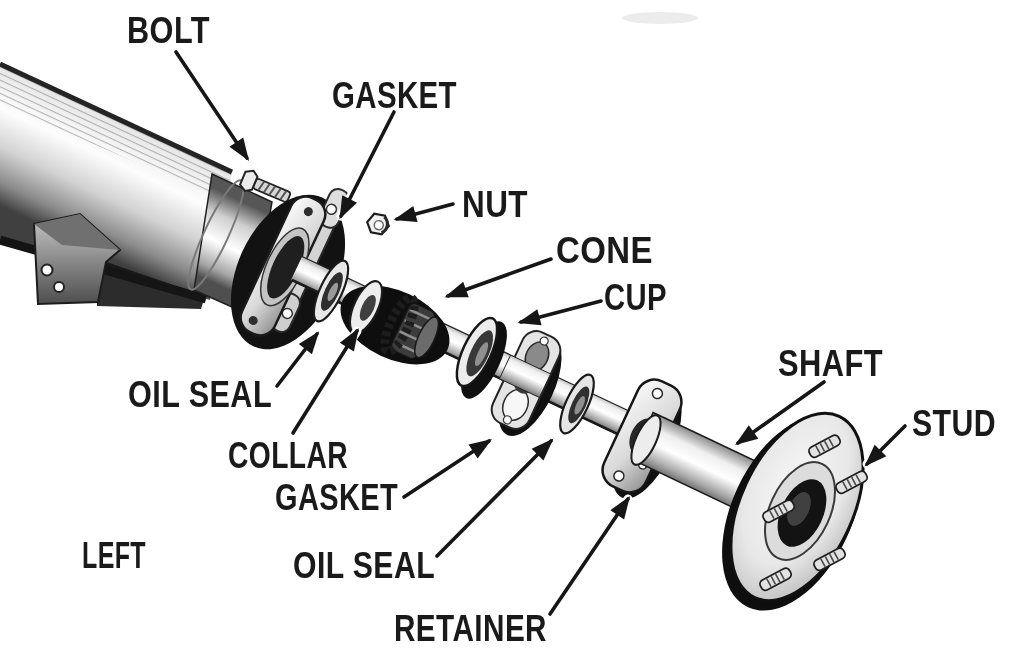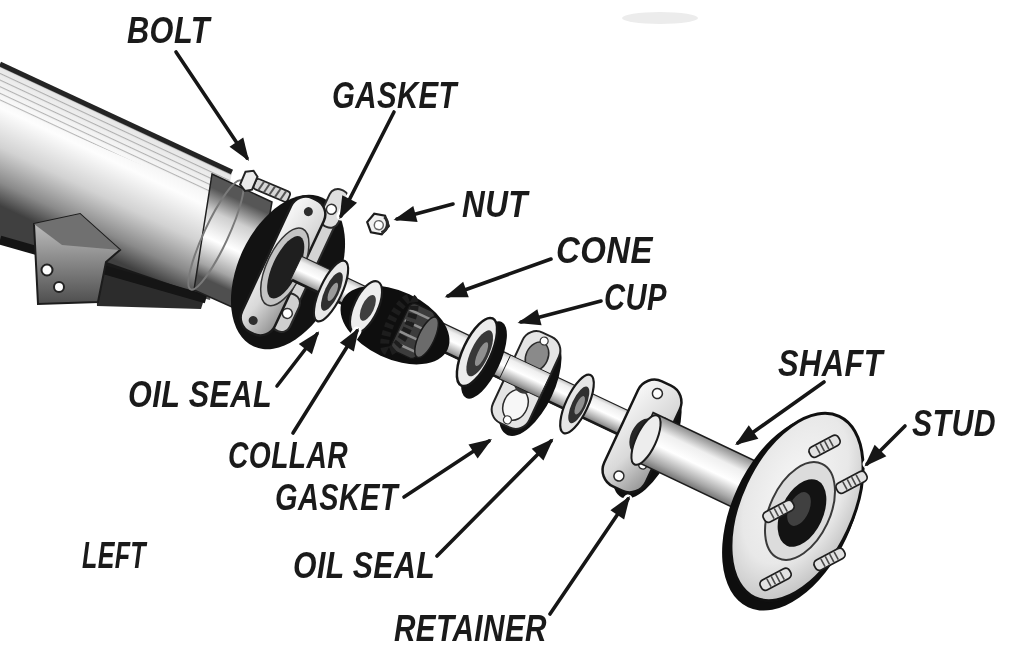"BOLT" .stage { font-style: italic -> none }
